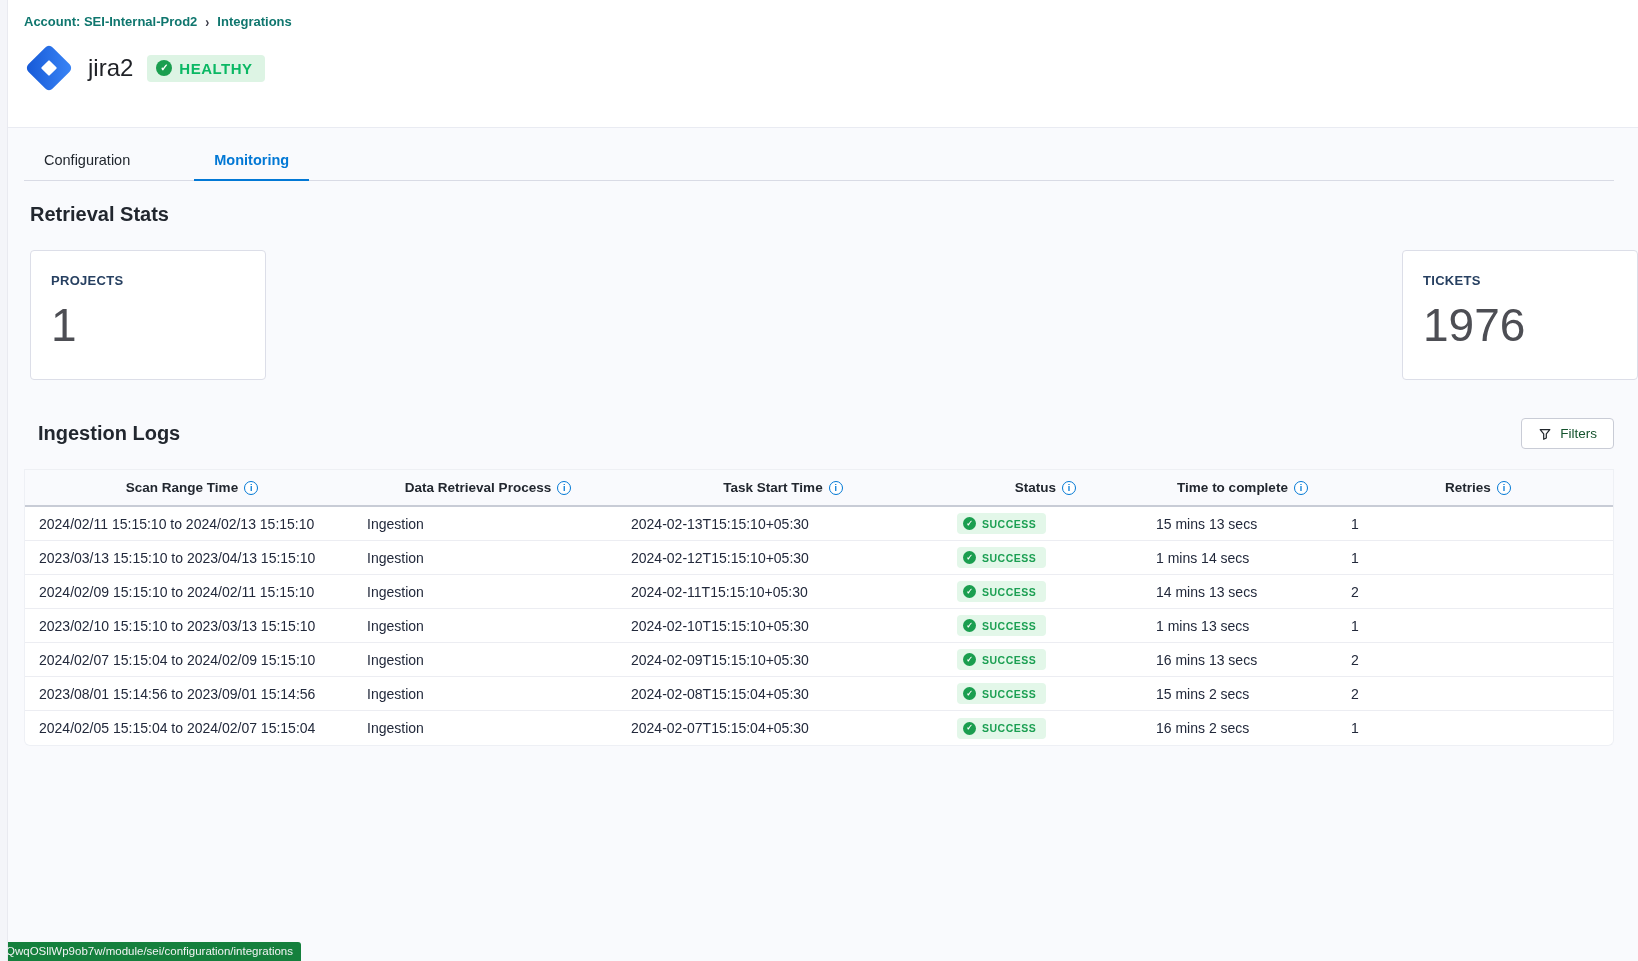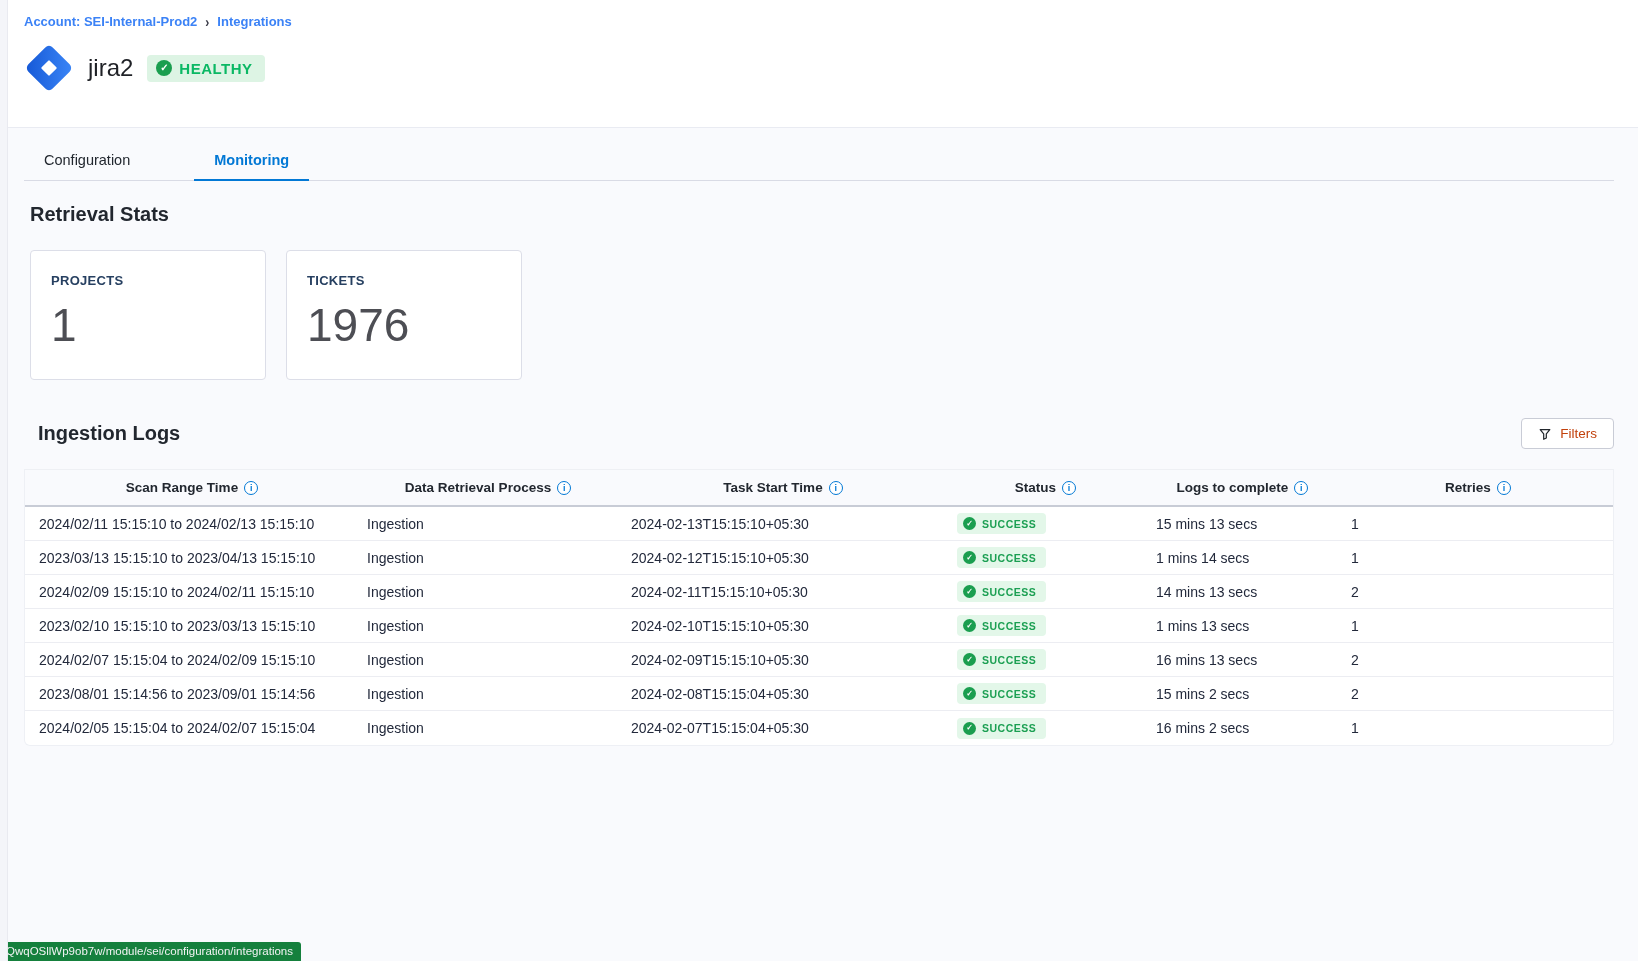"Account: SEI-Internal-Prod2" .breadcrumb a { color: #3b82f6 -> #0f766e }
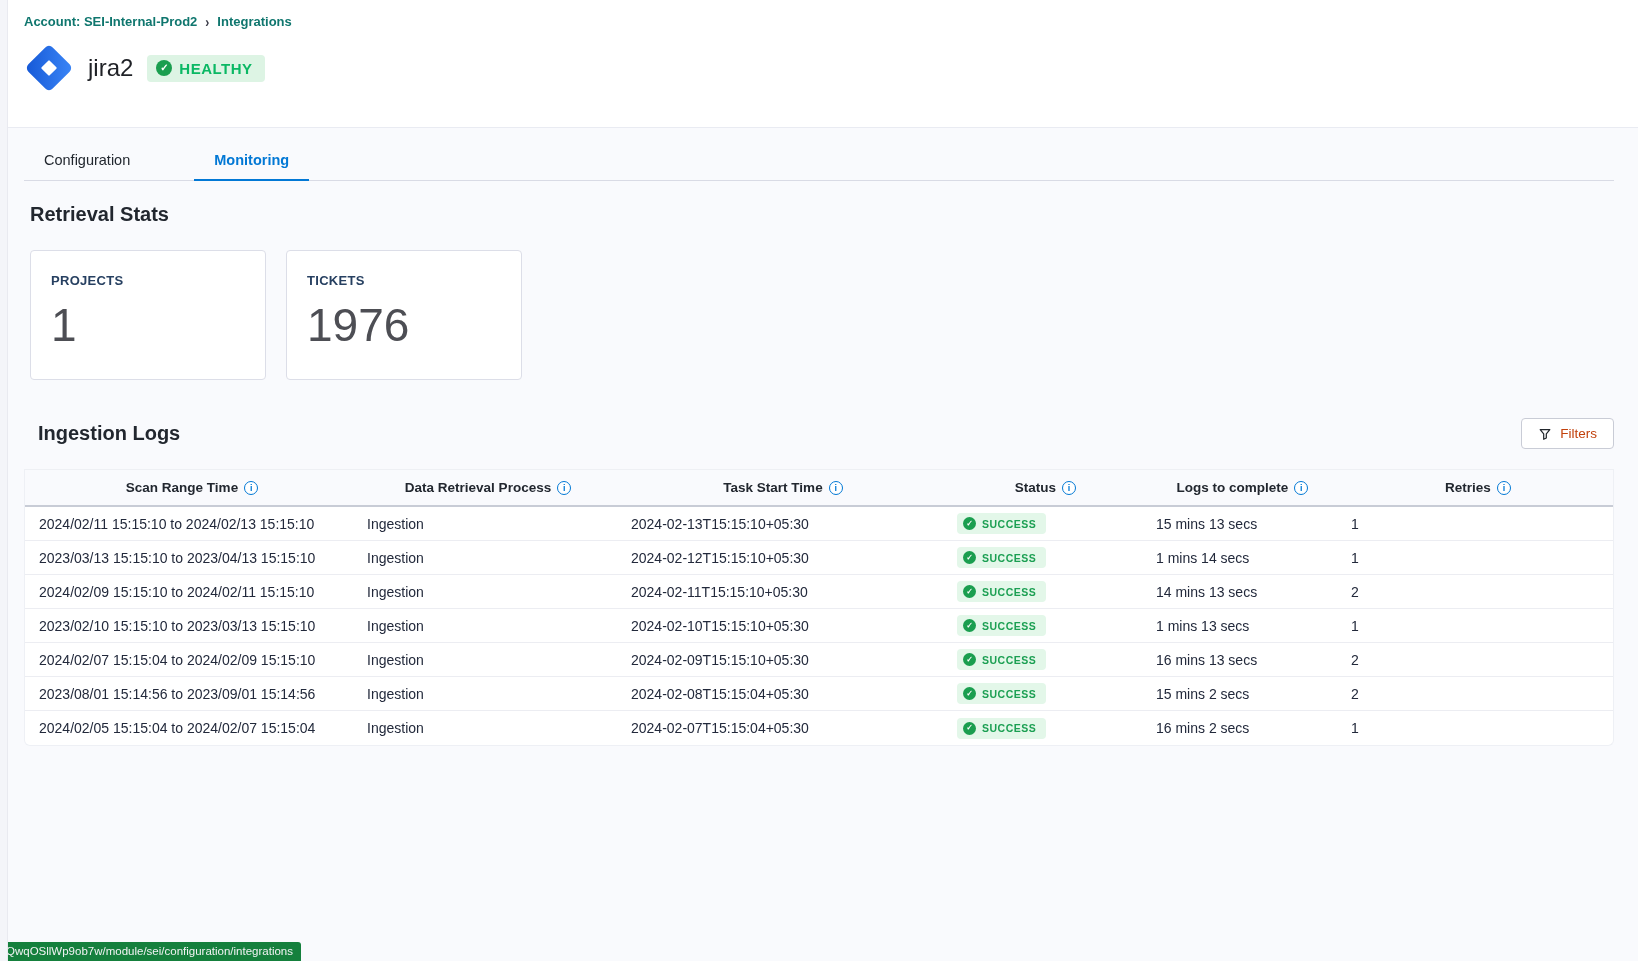"PROJECTS" .stats-row { justify-content: none -> space-between }
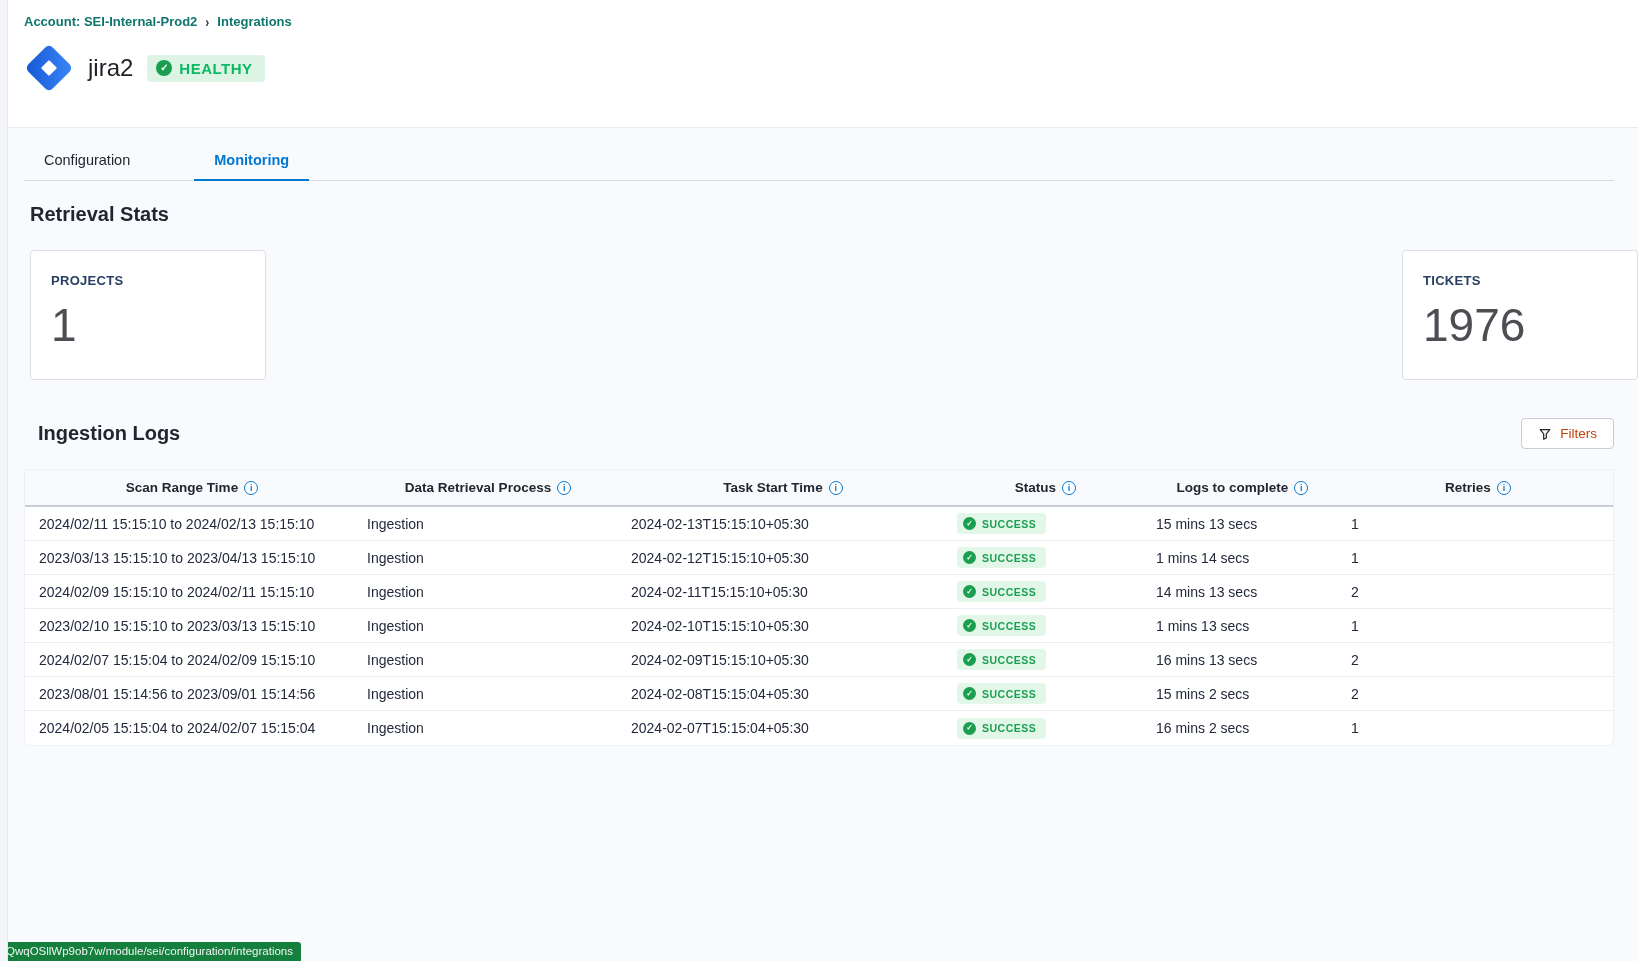"Filters" .filters-btn { color: #c2410c -> #14532d }
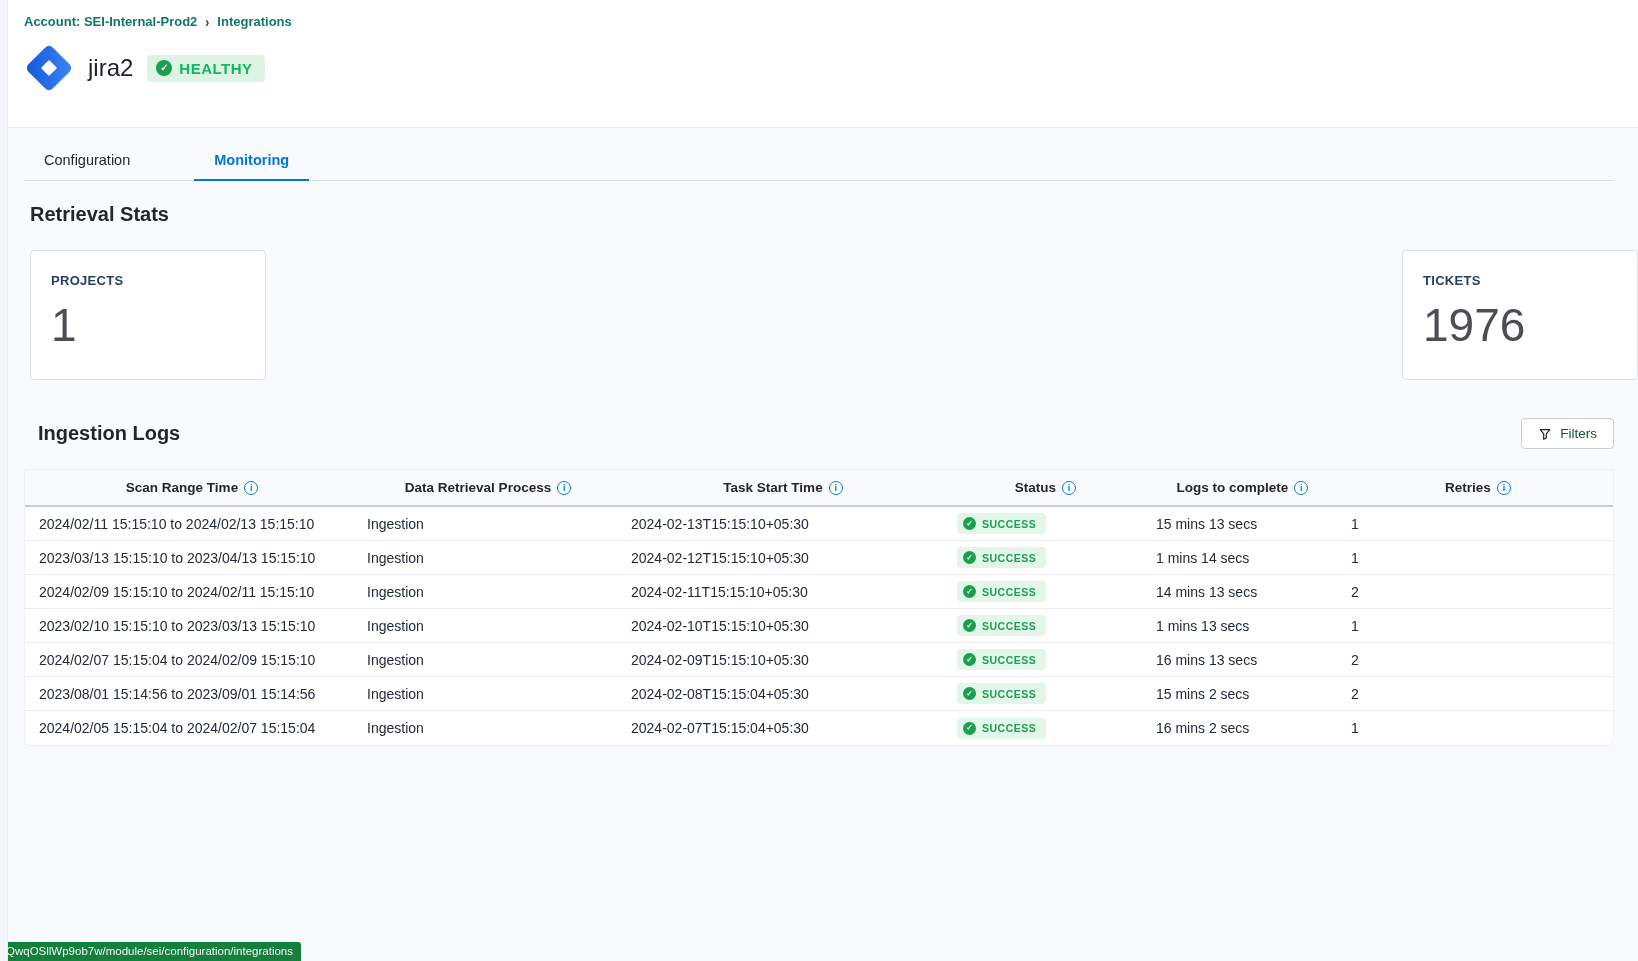"Logs to complete" span { text: Logs -> Time }
